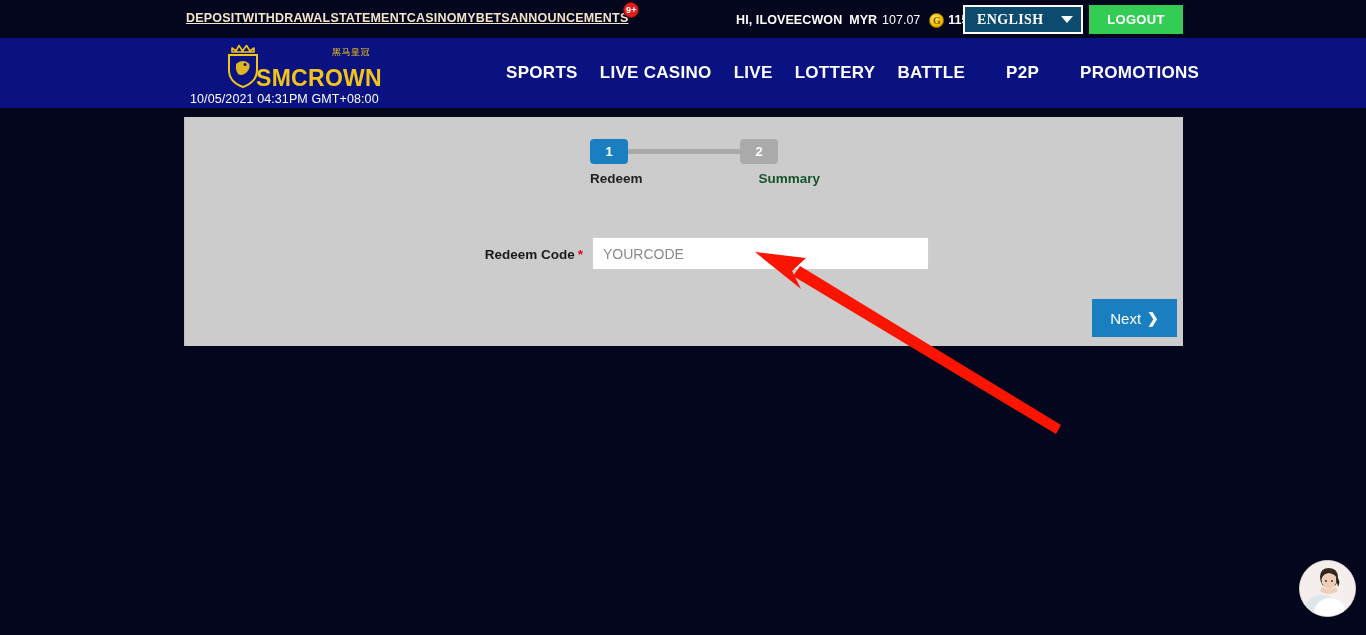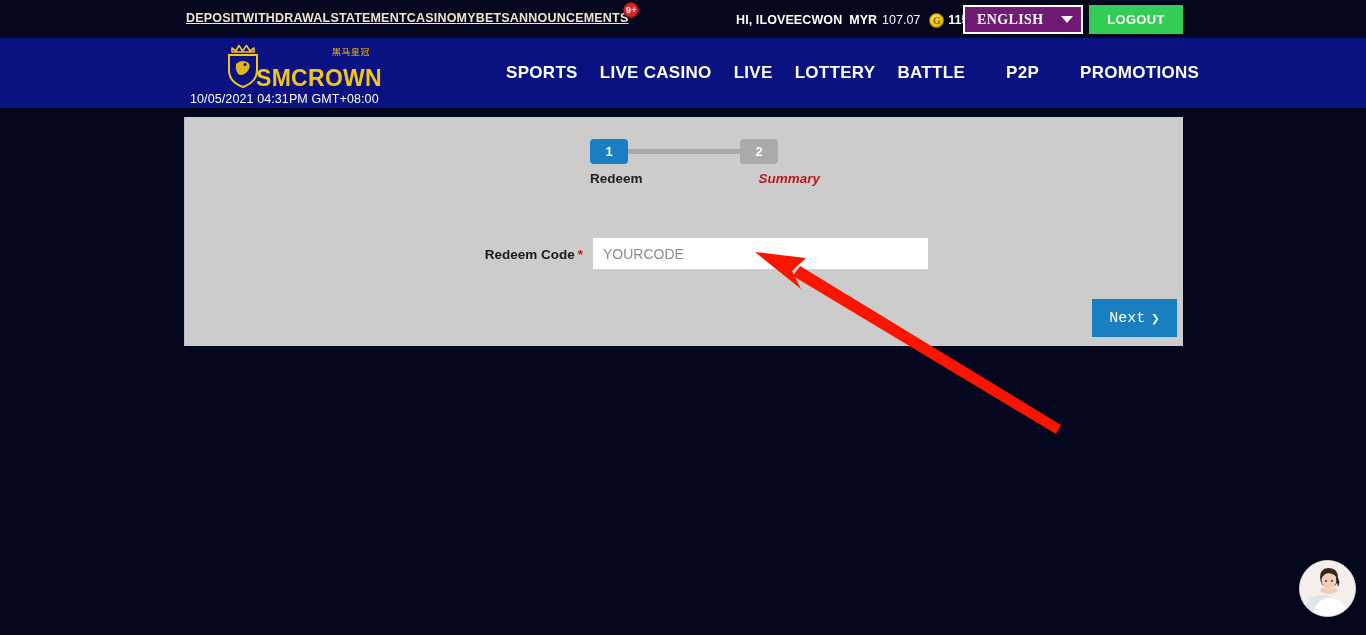"ENGLISH" .lang-select { background: #701a75 -> #0c4a6e }
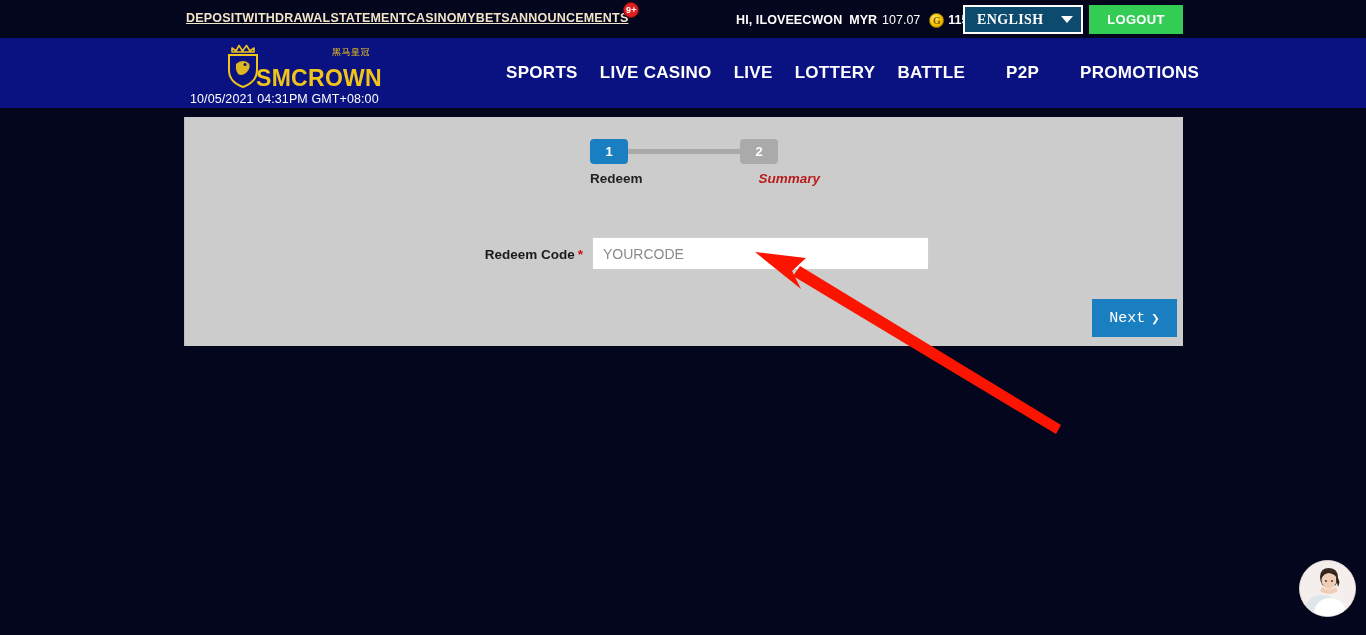"Summary" .label-inactive { color: #b91c1c -> #14532d; font-style: italic -> none }
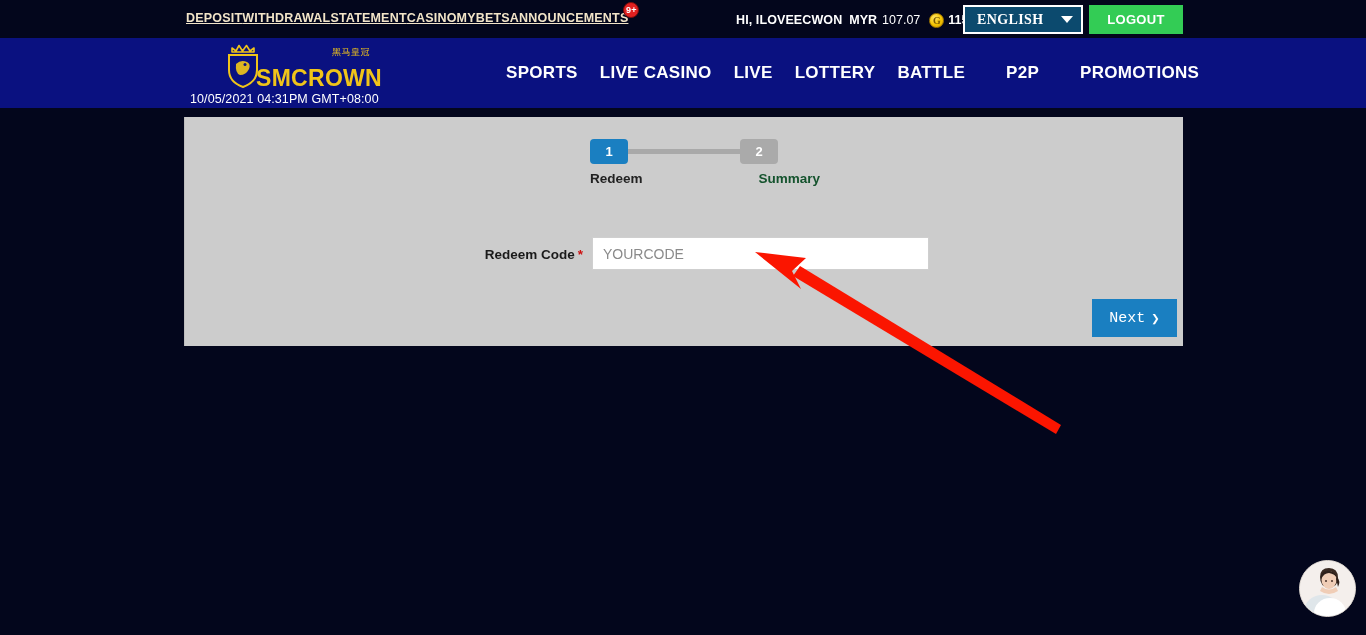"Next" .next-btn { font-family: Liberation Mono, monospace -> Liberation Sans, sans-serif }
